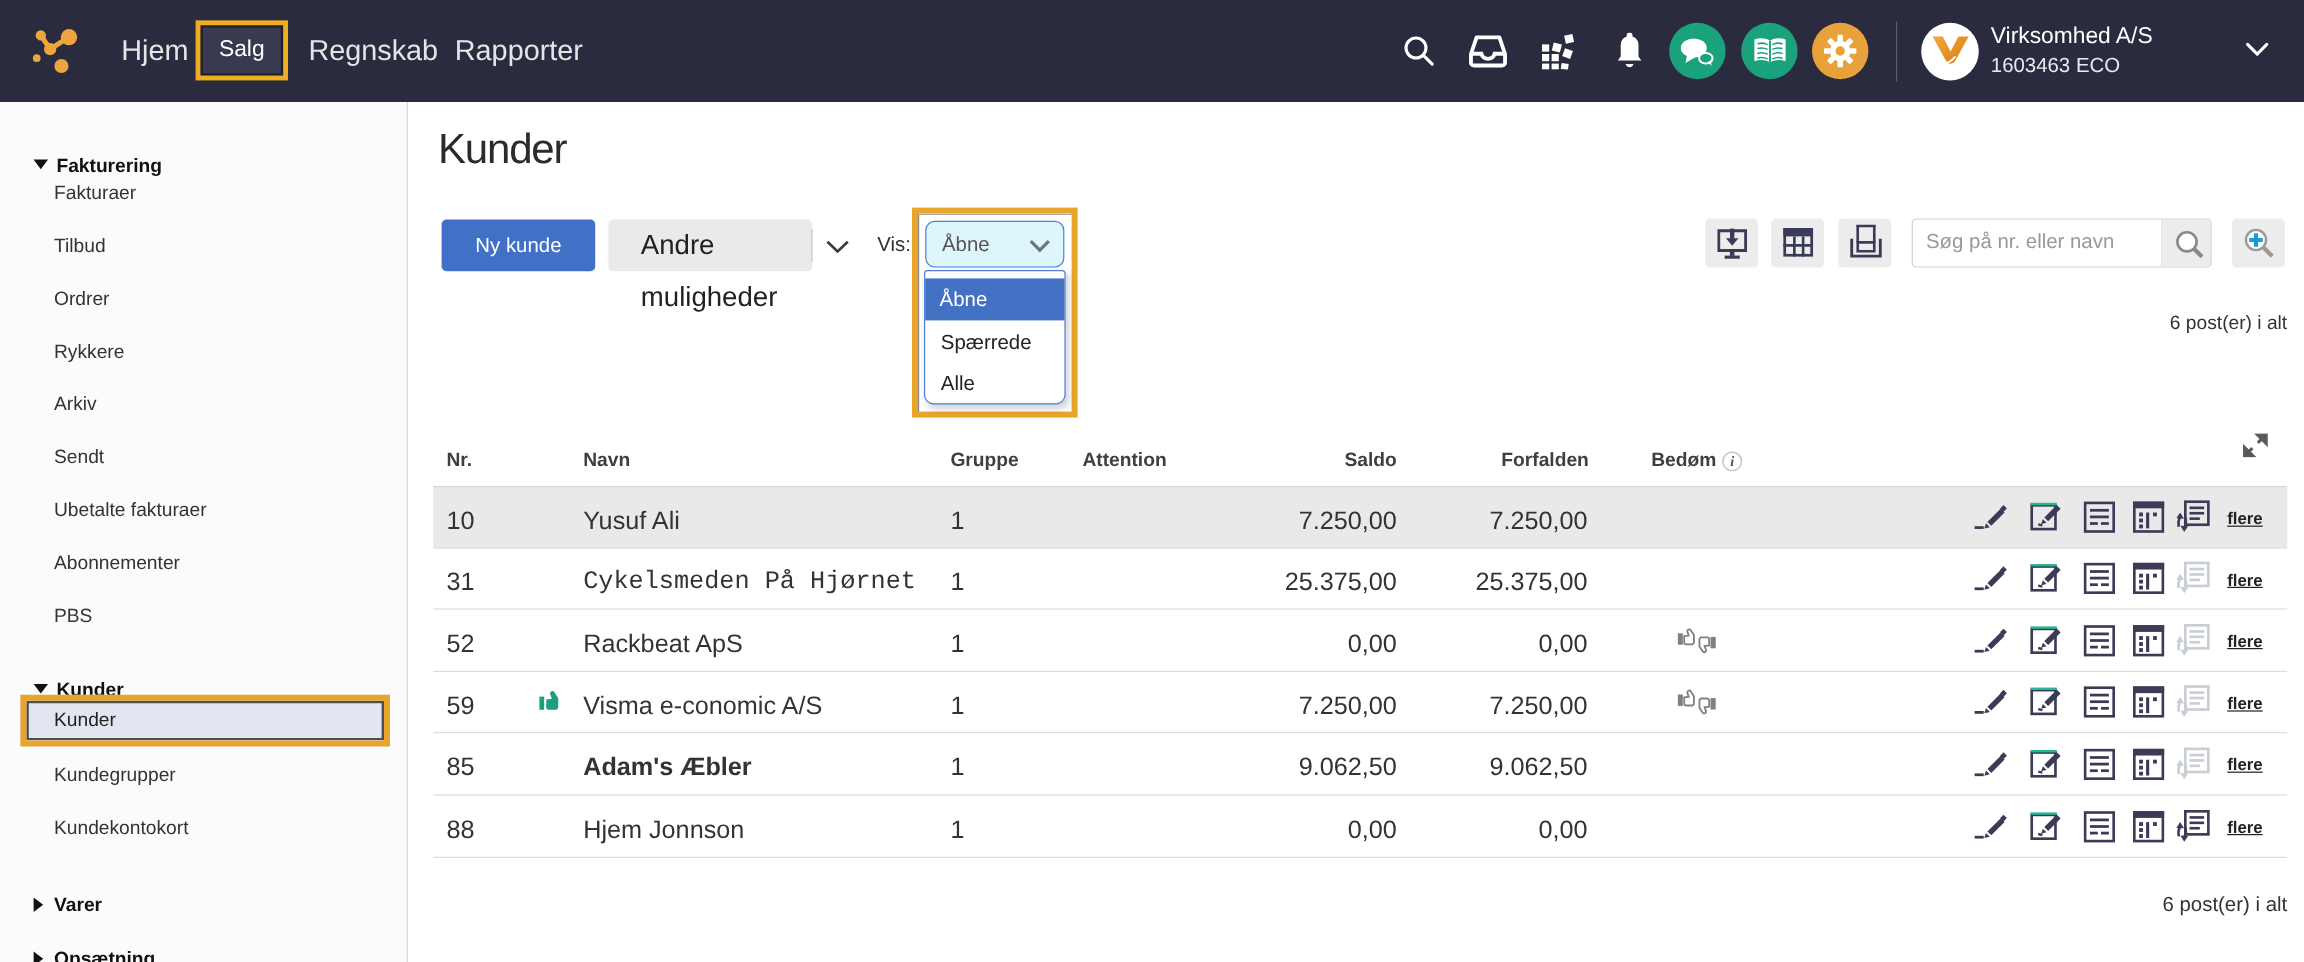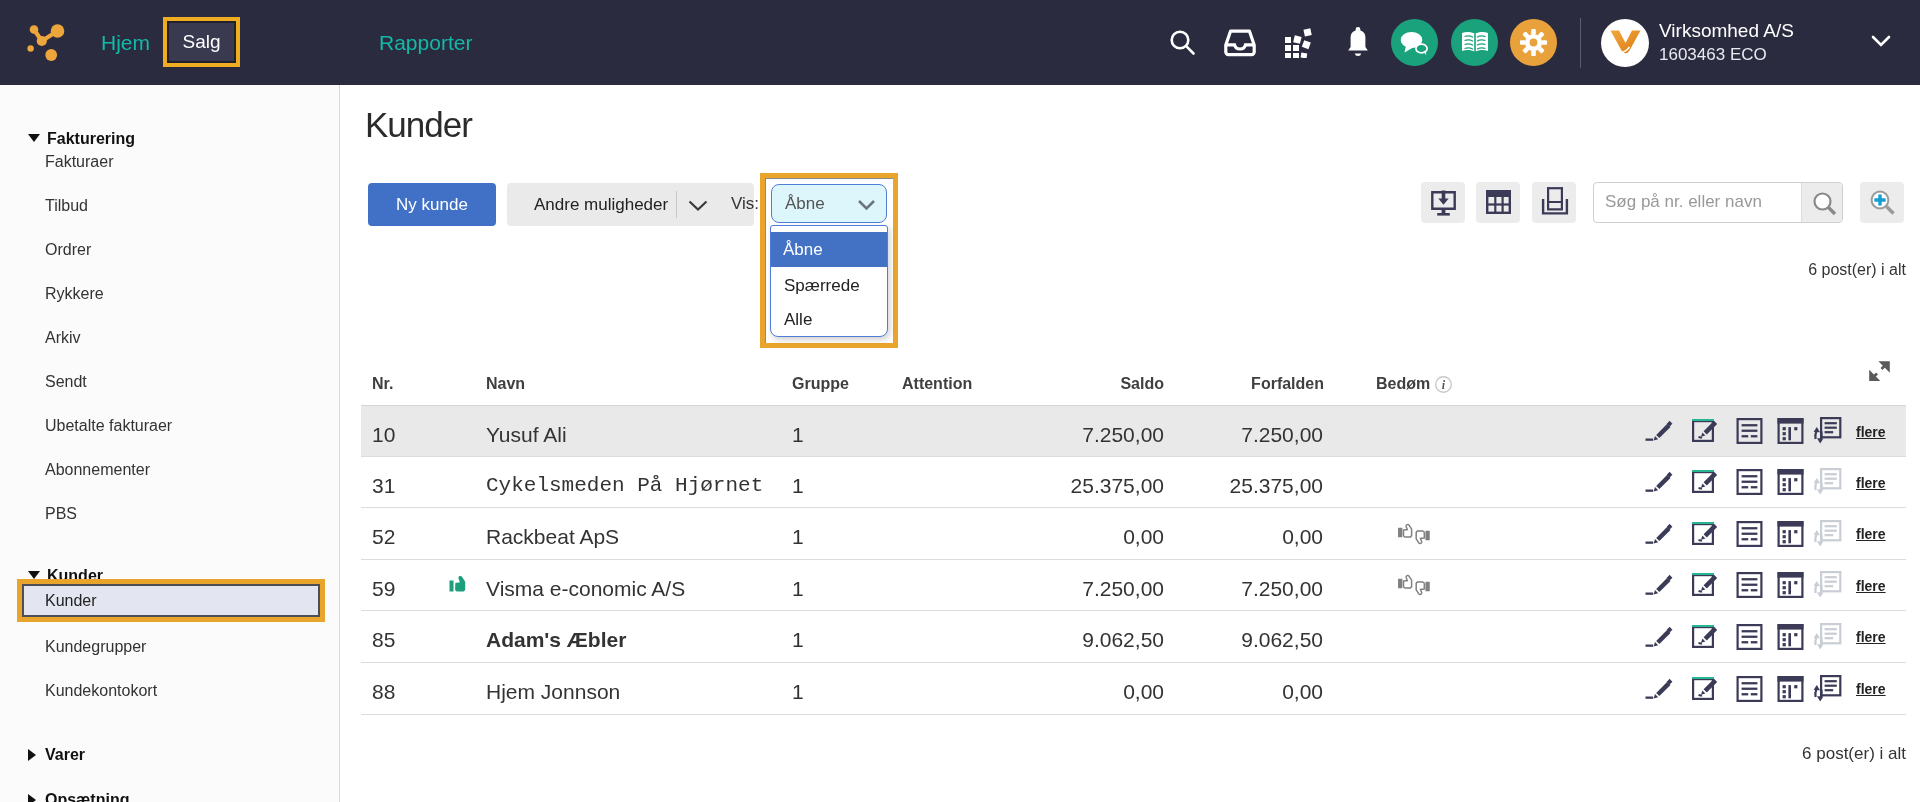"Hjem" .nav-item { color: #14b8a6 -> #e5e5e5; font-size: 21px -> 24px }
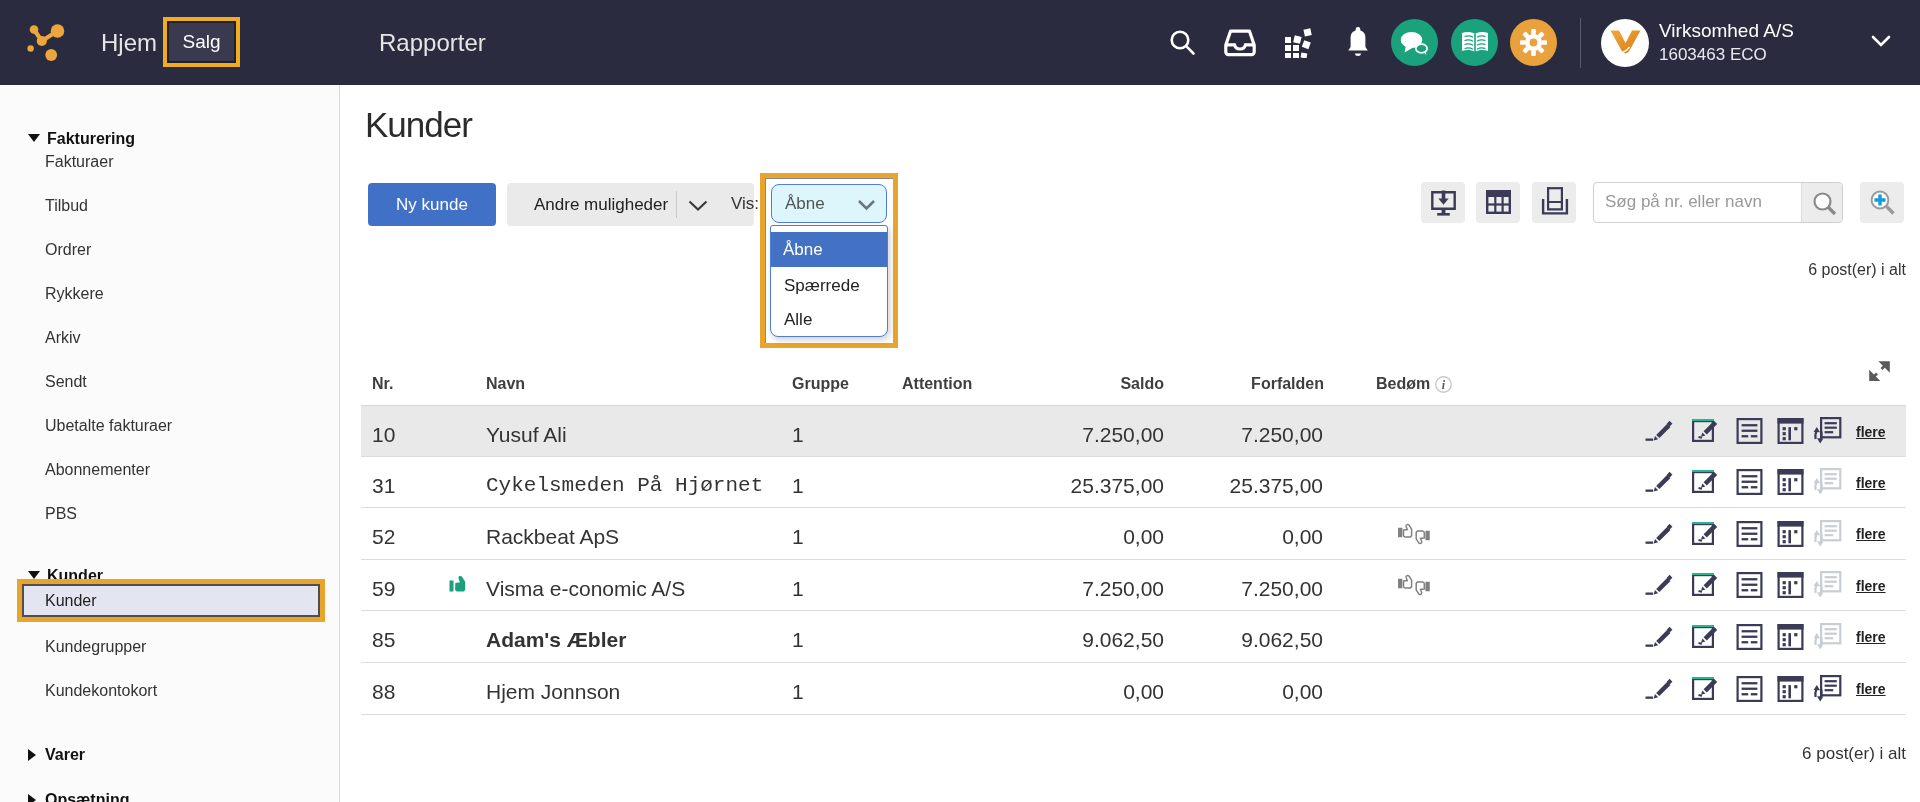"Regnskab" div.nav-item { html: none -> <div>Regnskab</div> }
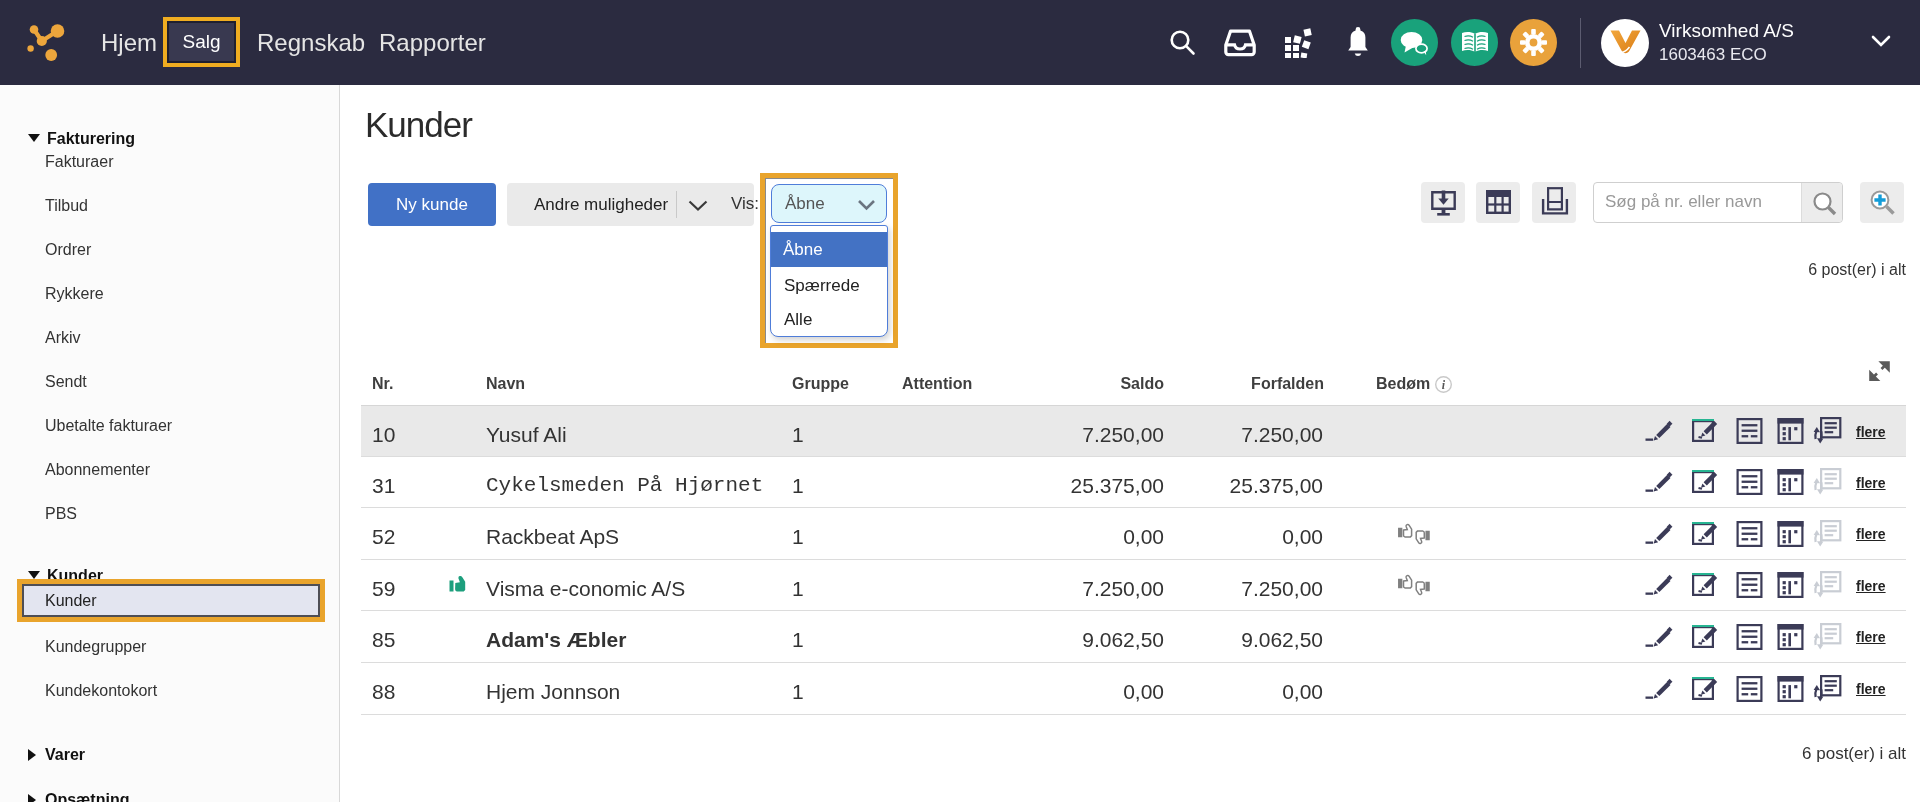"Andre muligheder" .btn-gray { font-size: 17px -> 23px; width: 247px -> 170px }
